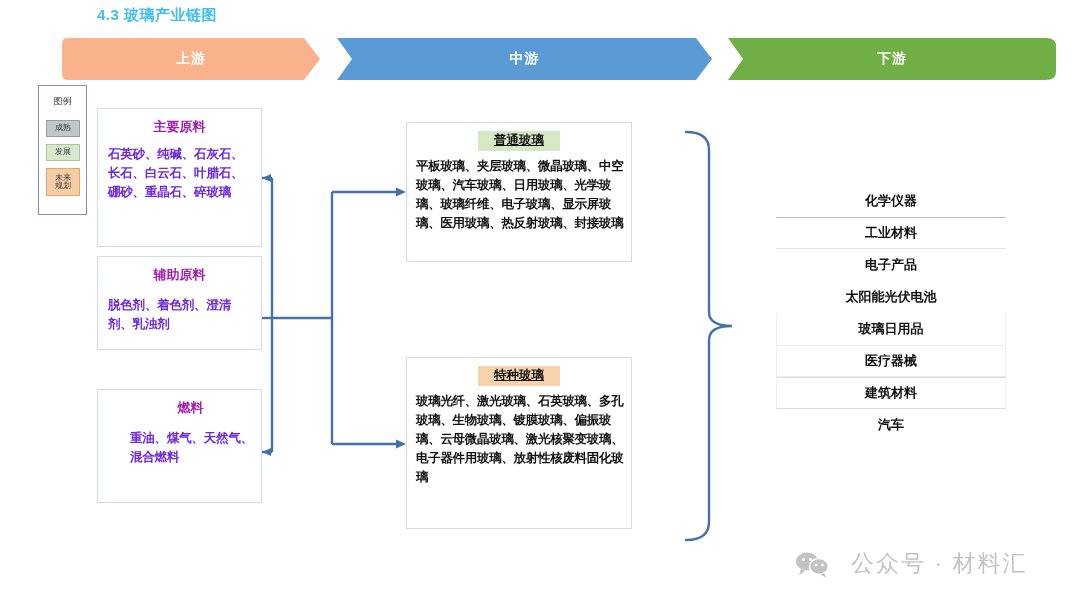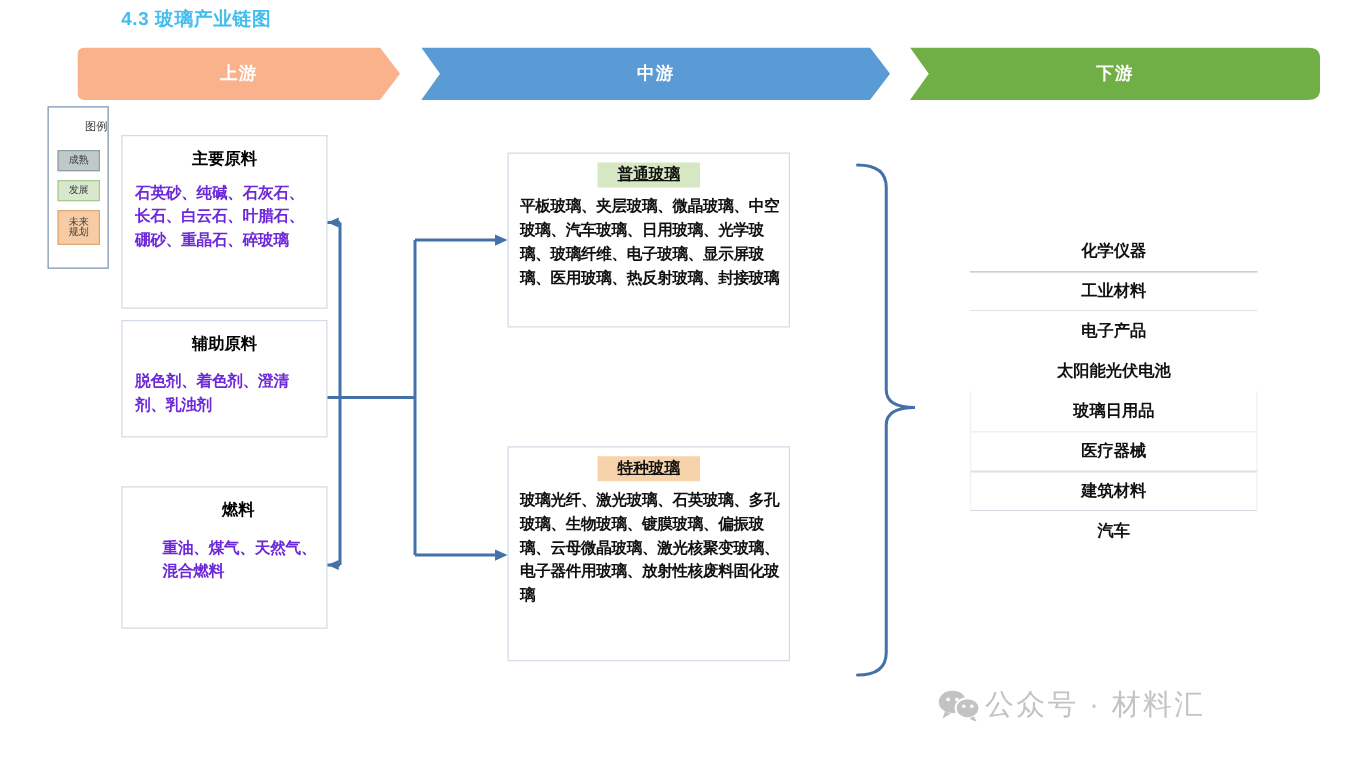"图例" #legend-title { text-align: right -> center }
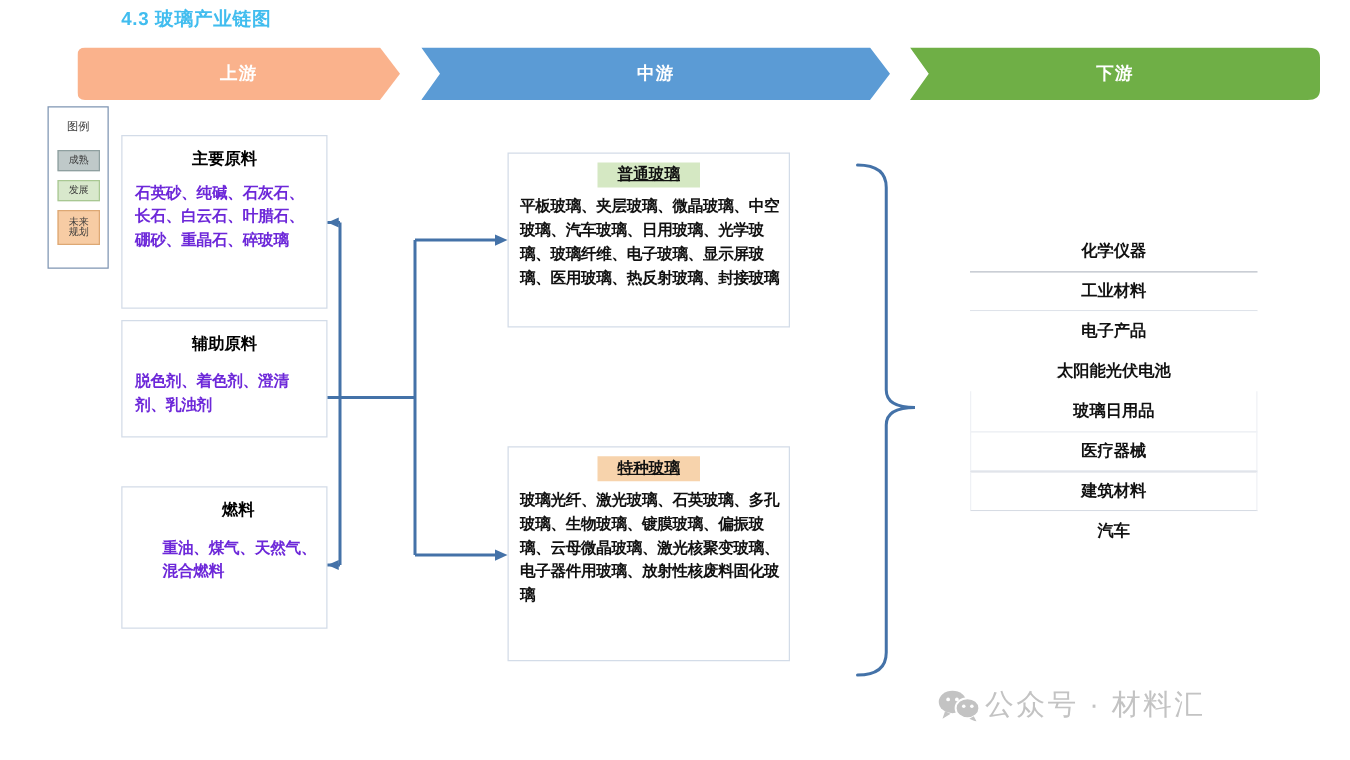"主要原料" .up-head { color: #000000 -> #a21caf }
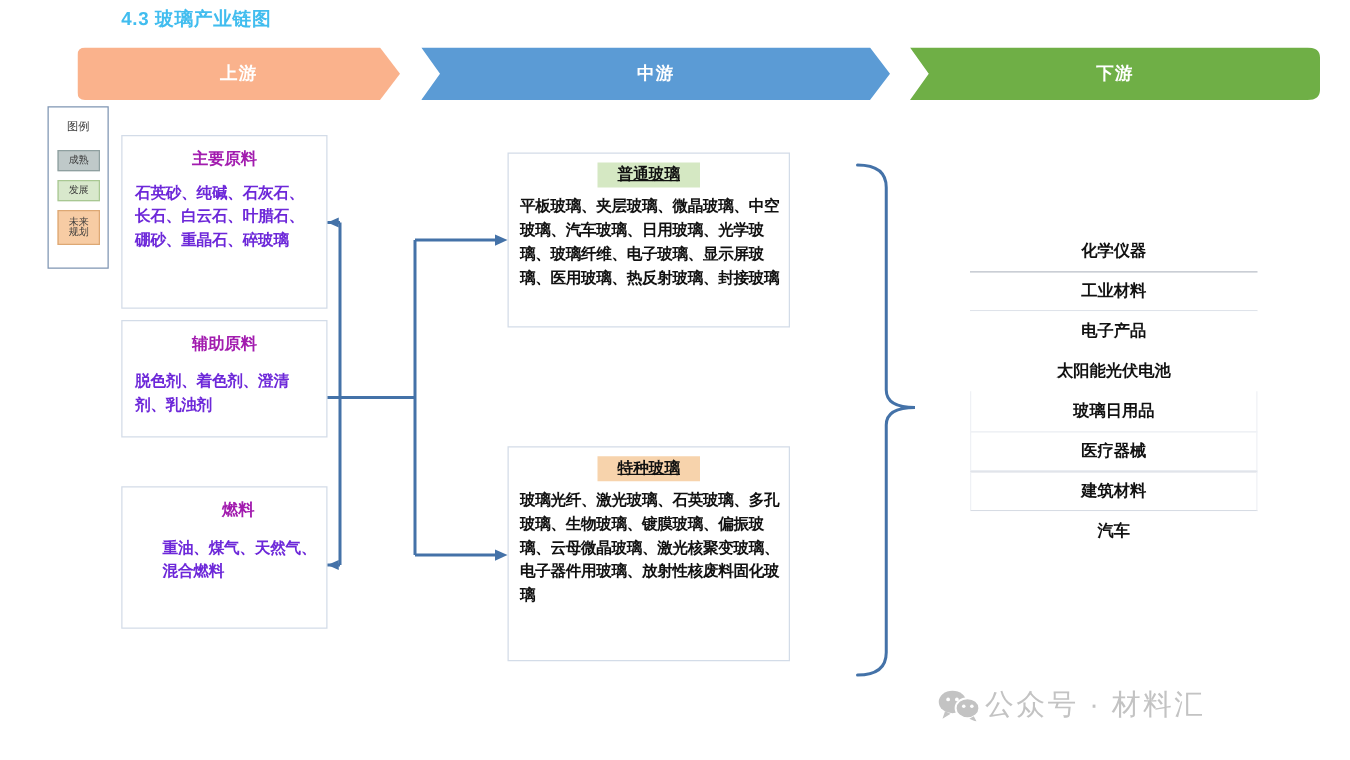"公众号 · 材料汇" #watermark { gap: 4px -> 22px; left: 750px -> 795px }
